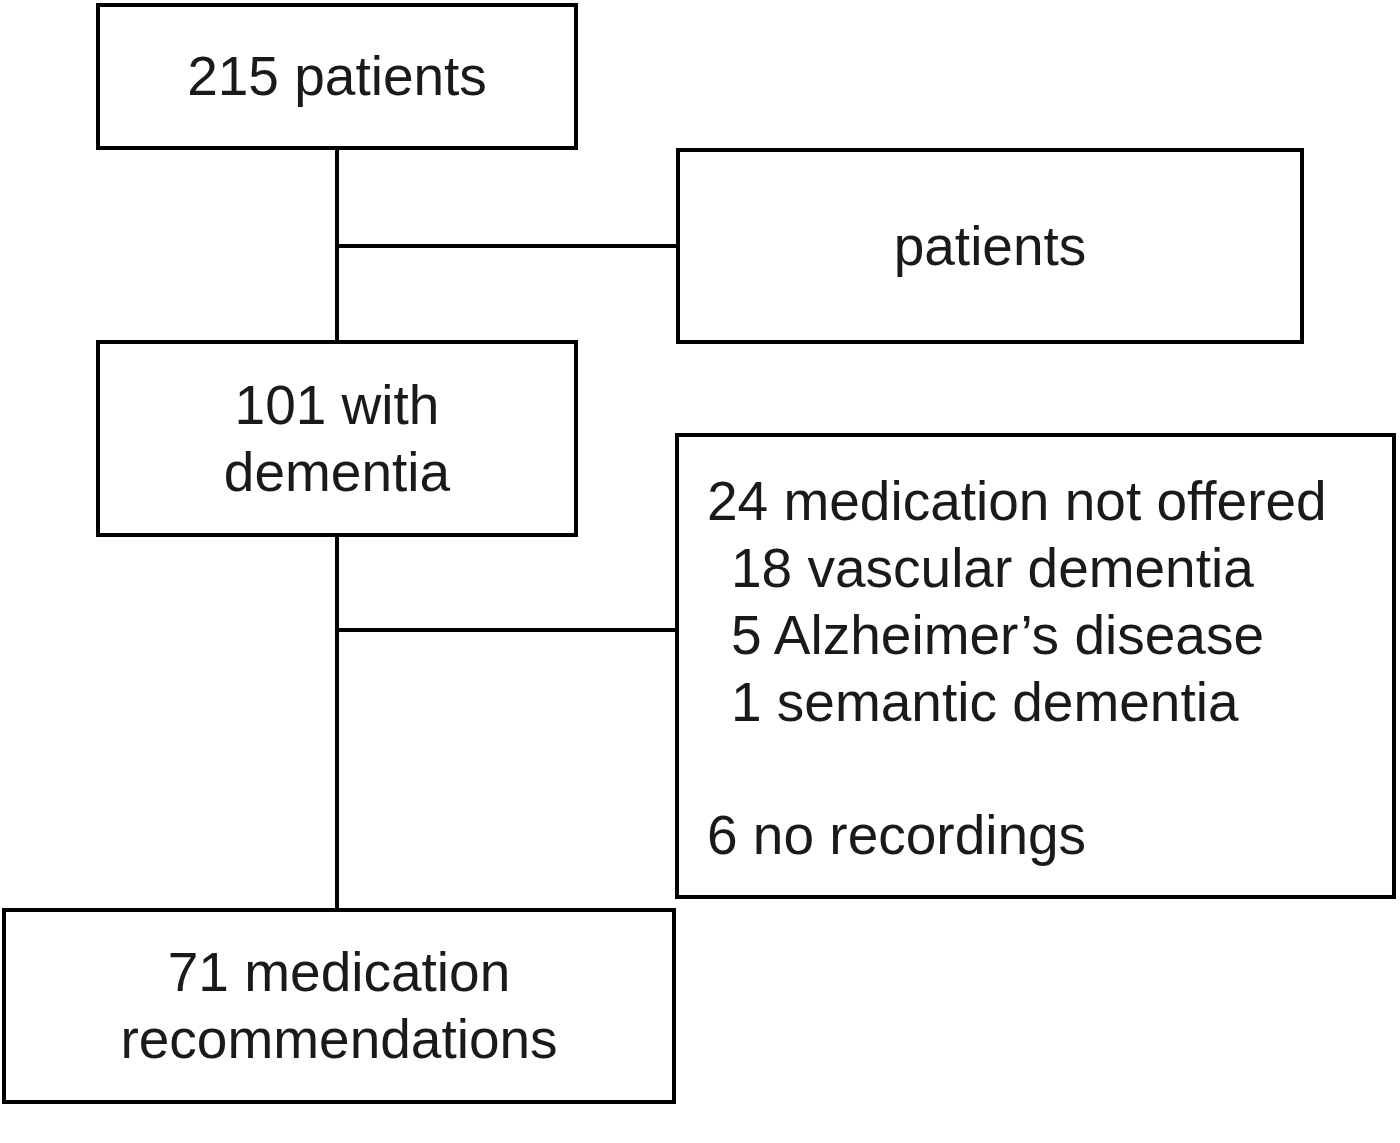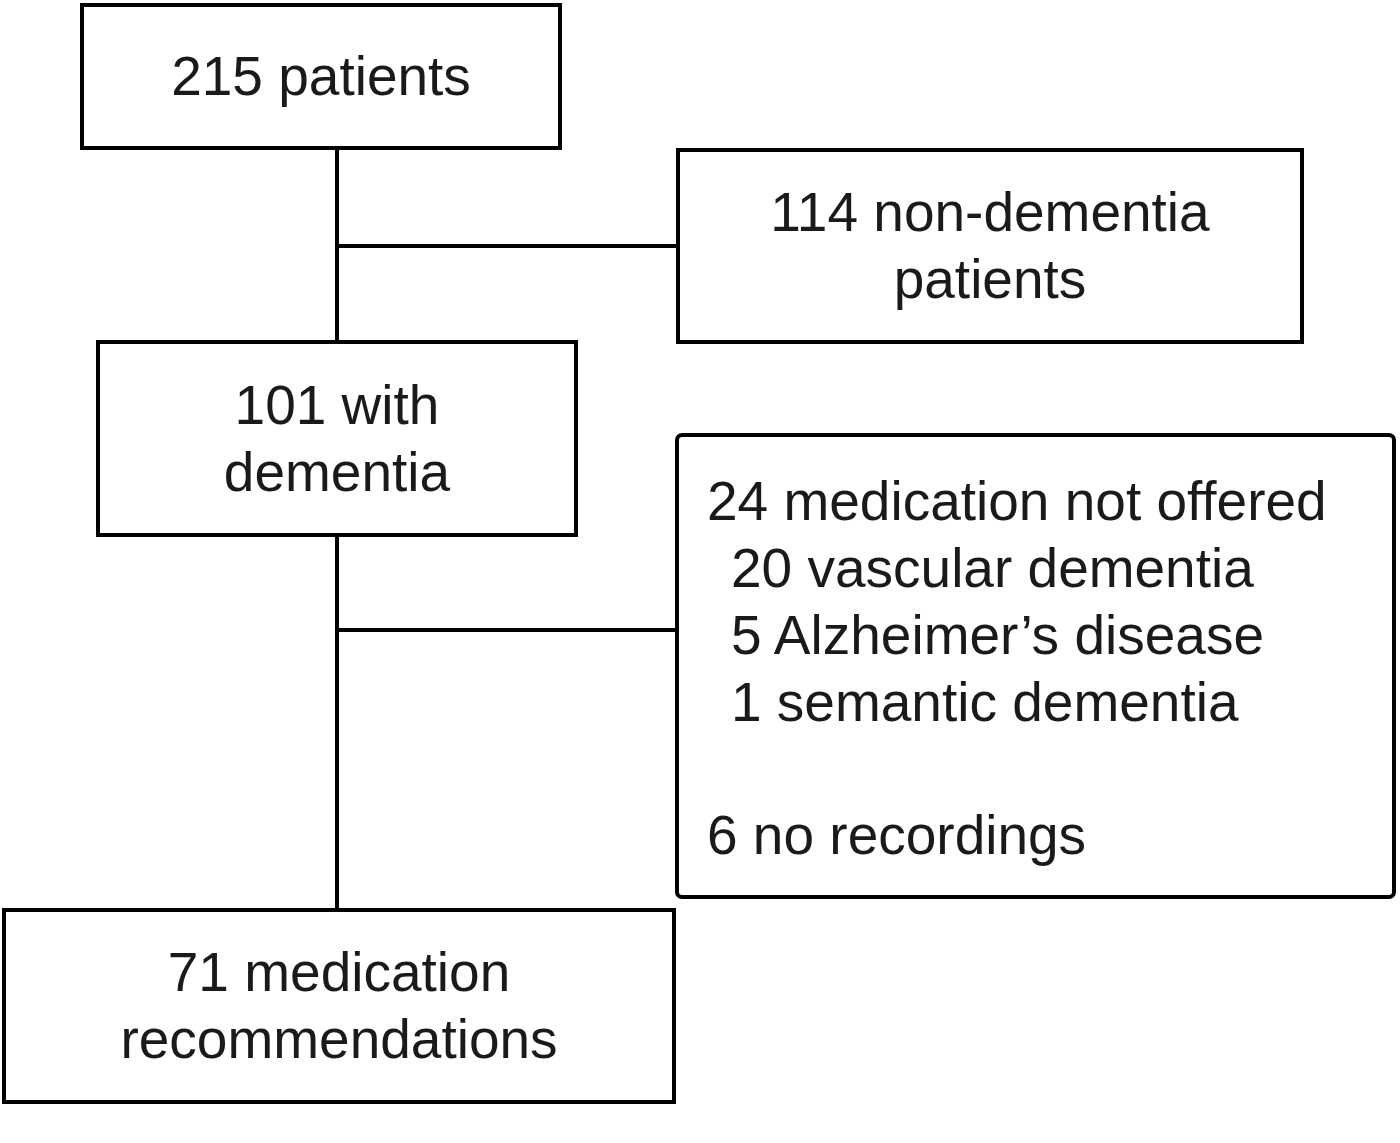"215 patients" #box-patients { left: 80px -> 96px }
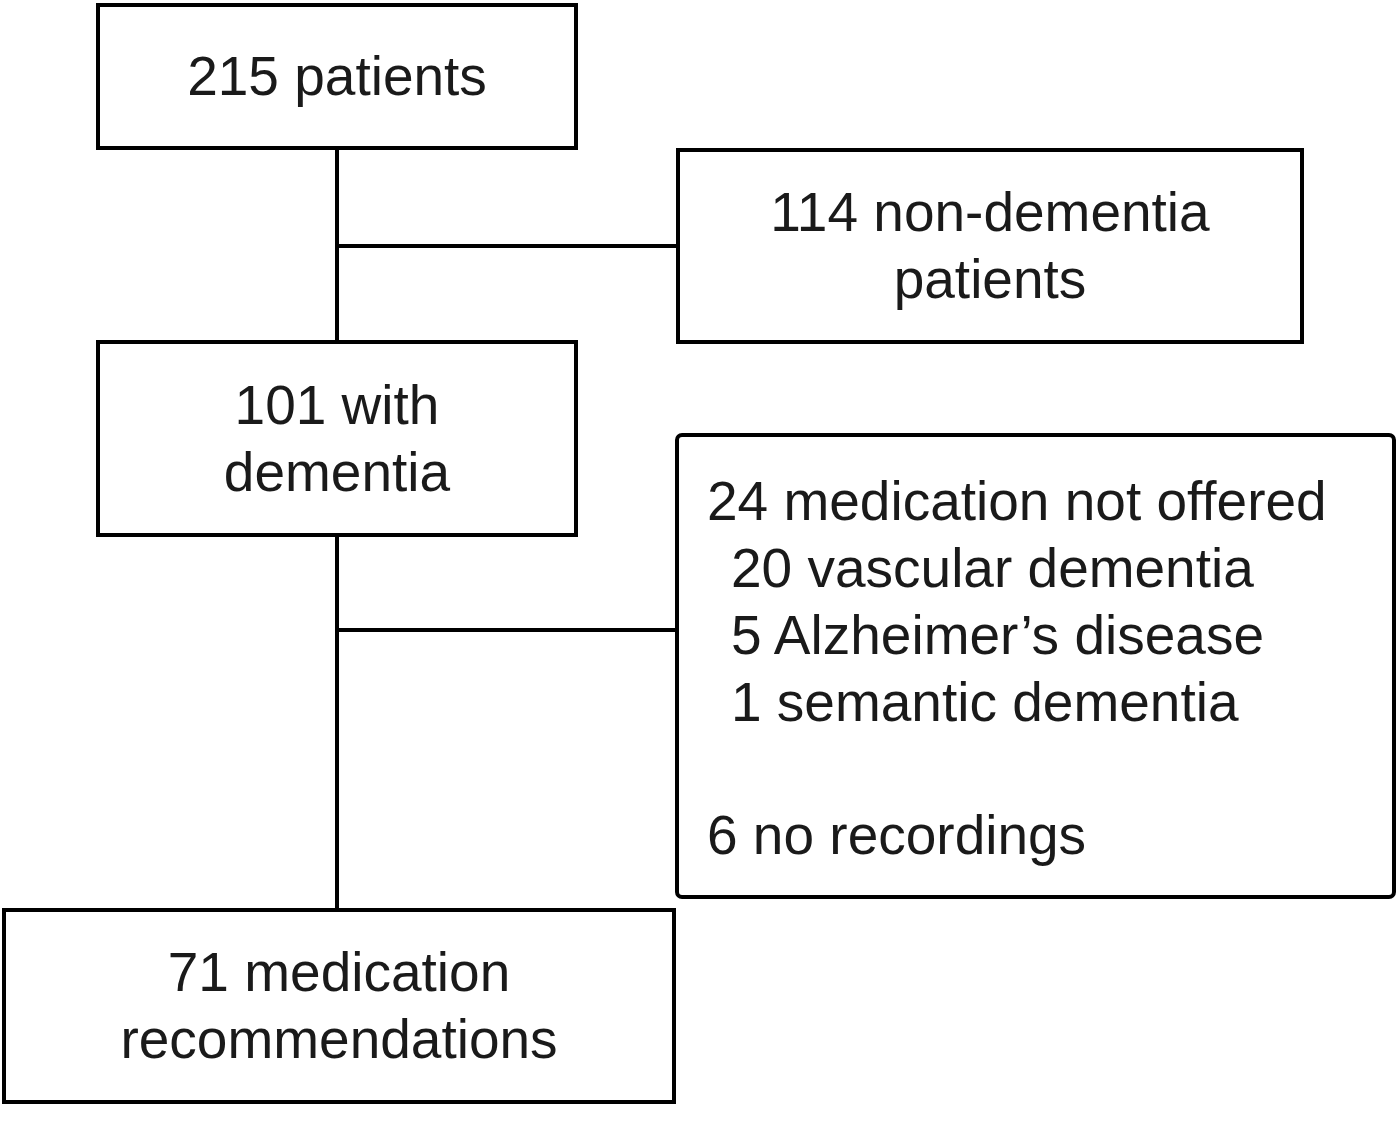"114 non-dementia" div { html: <div>114 non-dementia</div> -> none }
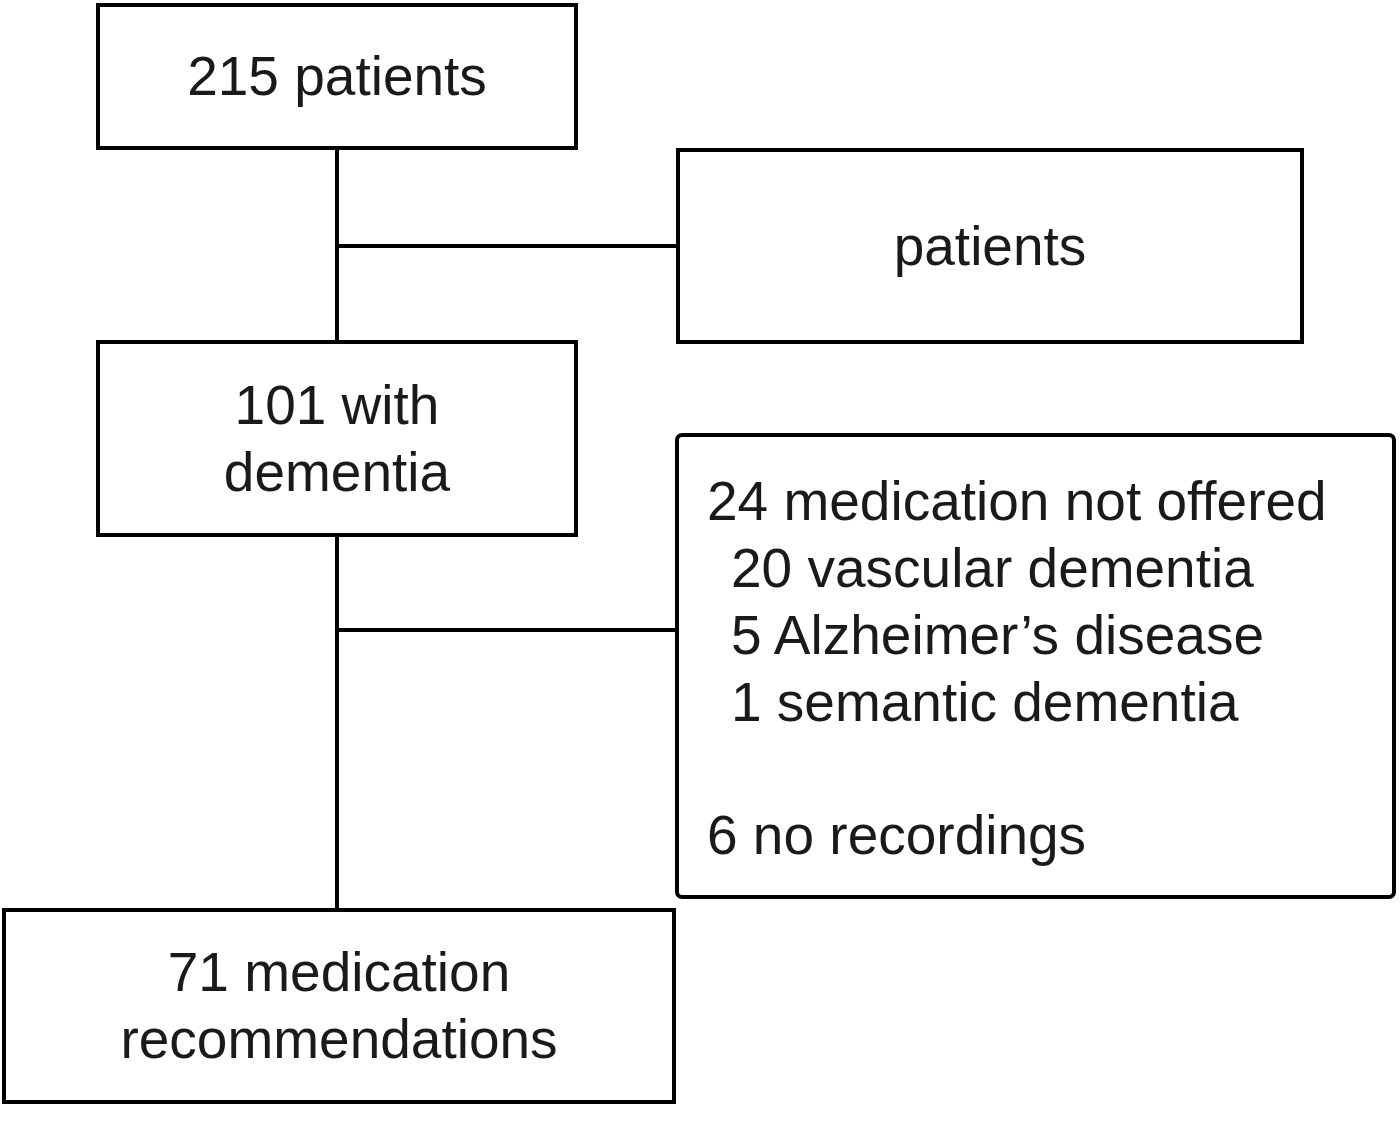"24 medication not offered" #box-excluded { border-radius: 7px -> none }
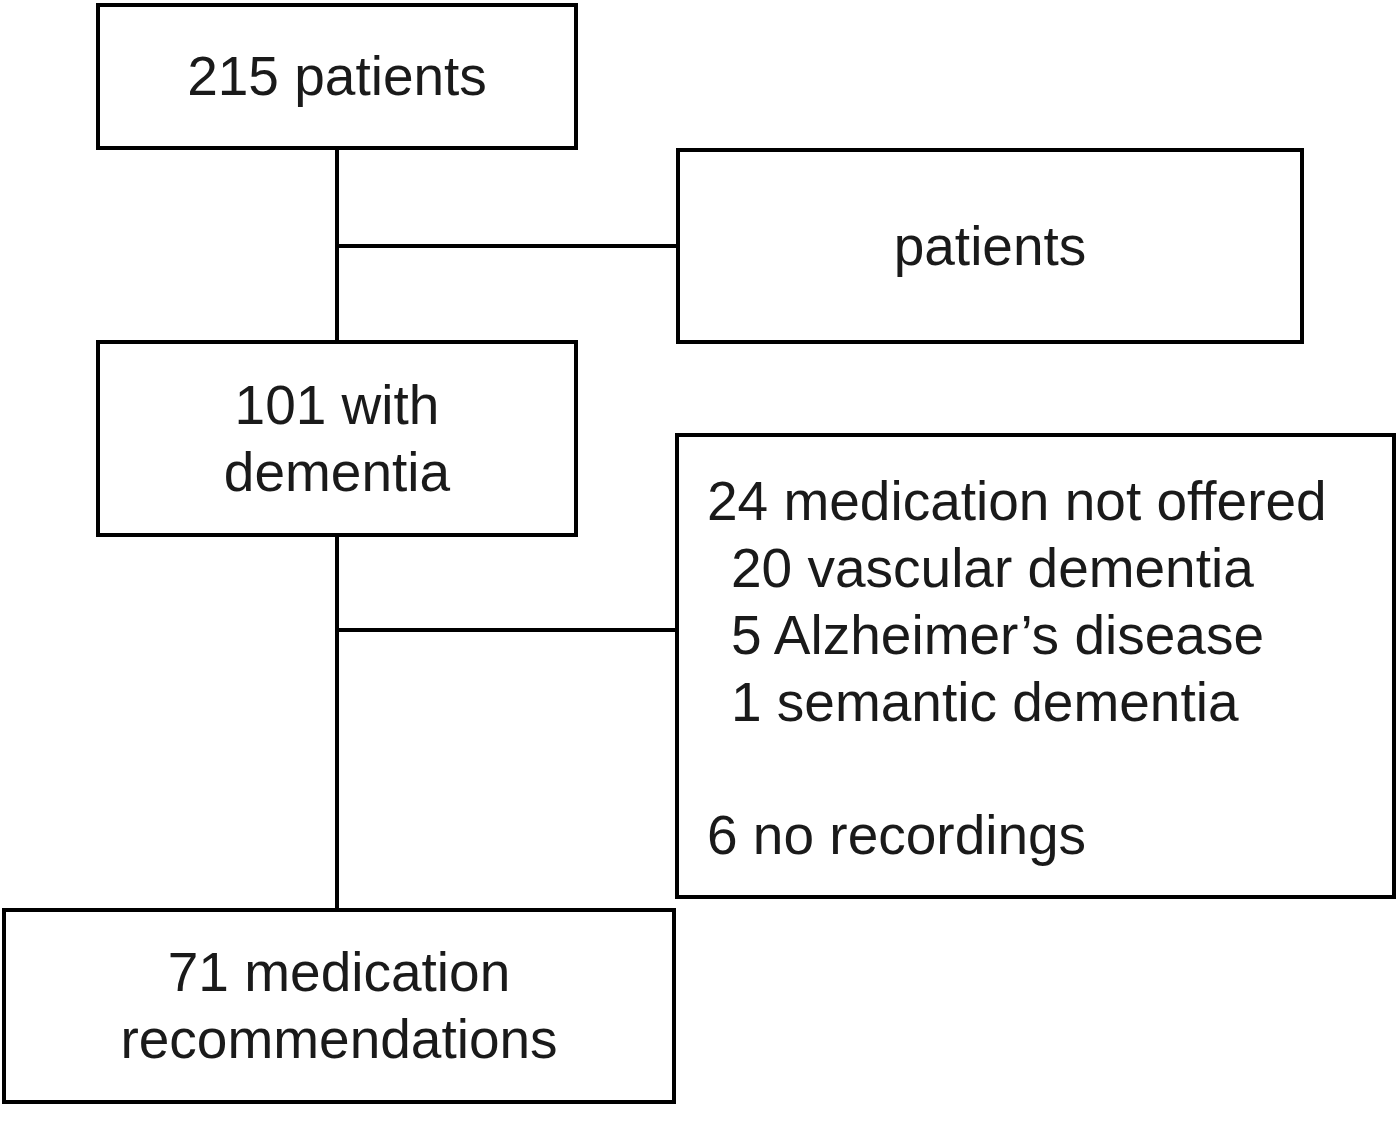"20 vascular dementia" div.excl-line { text: 20 -> 18 }
